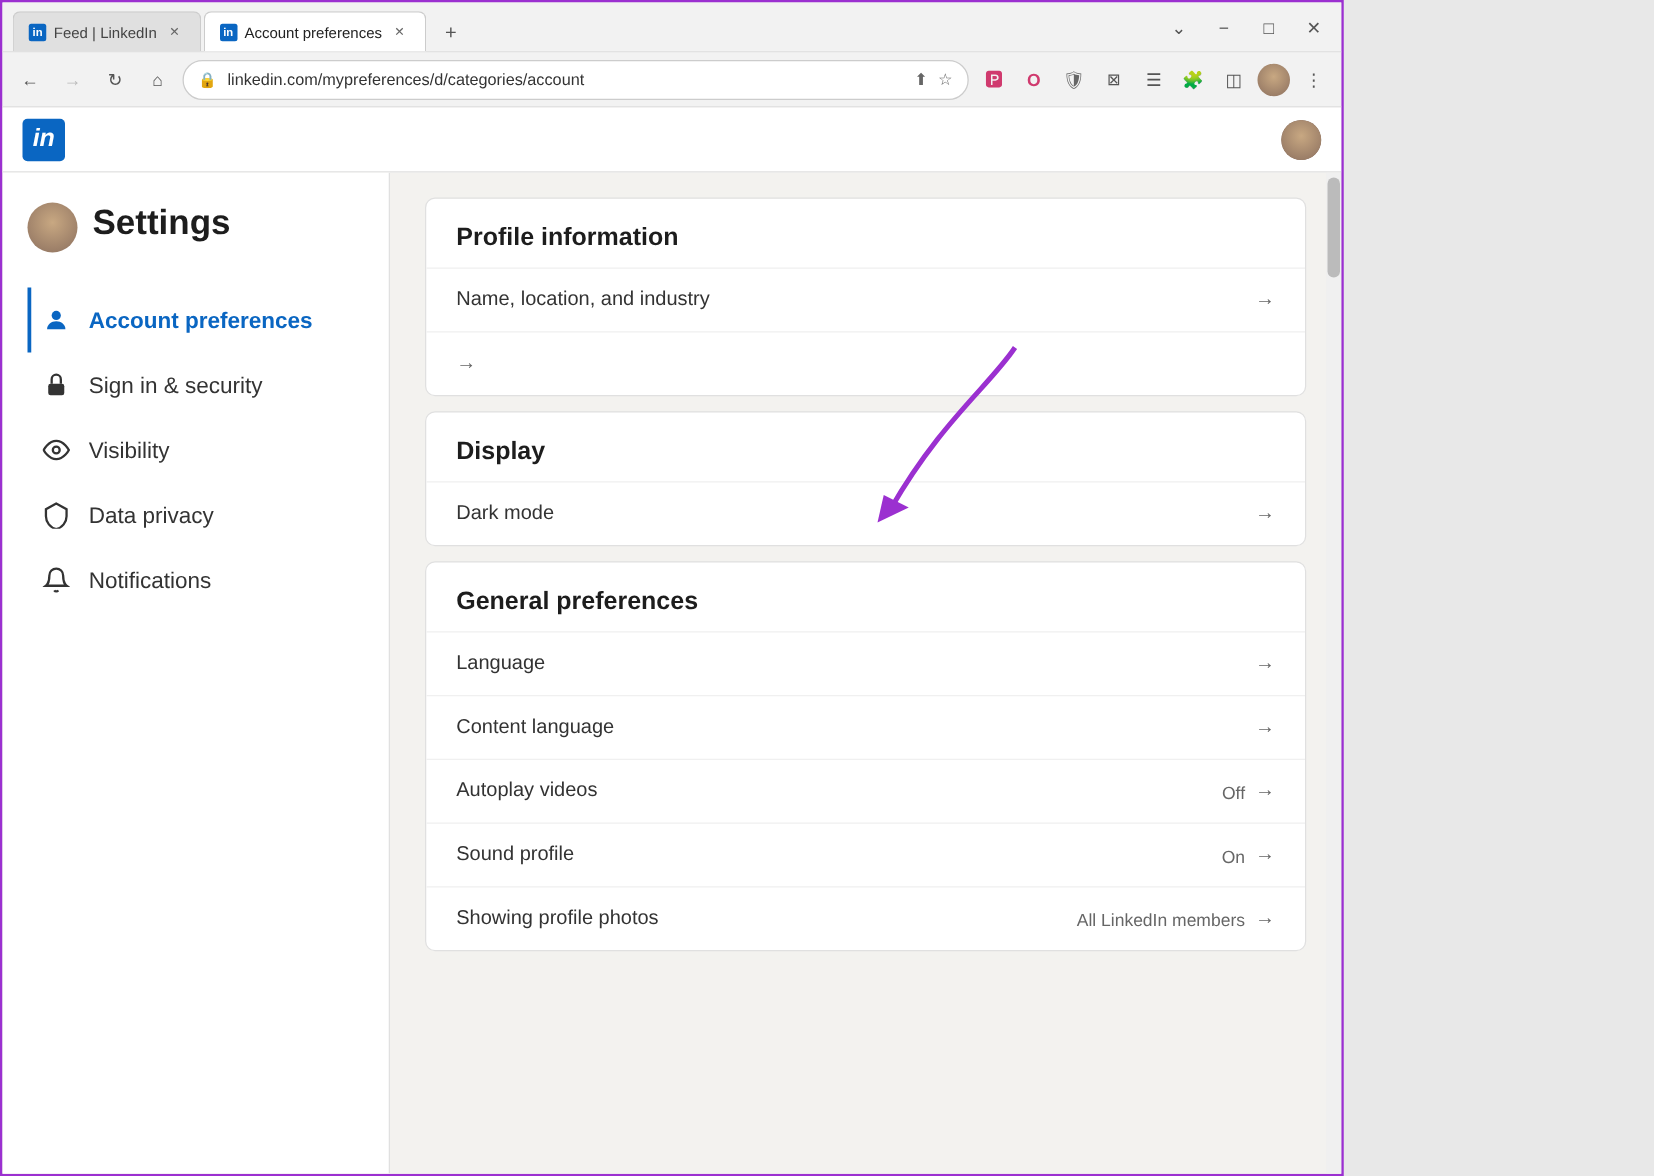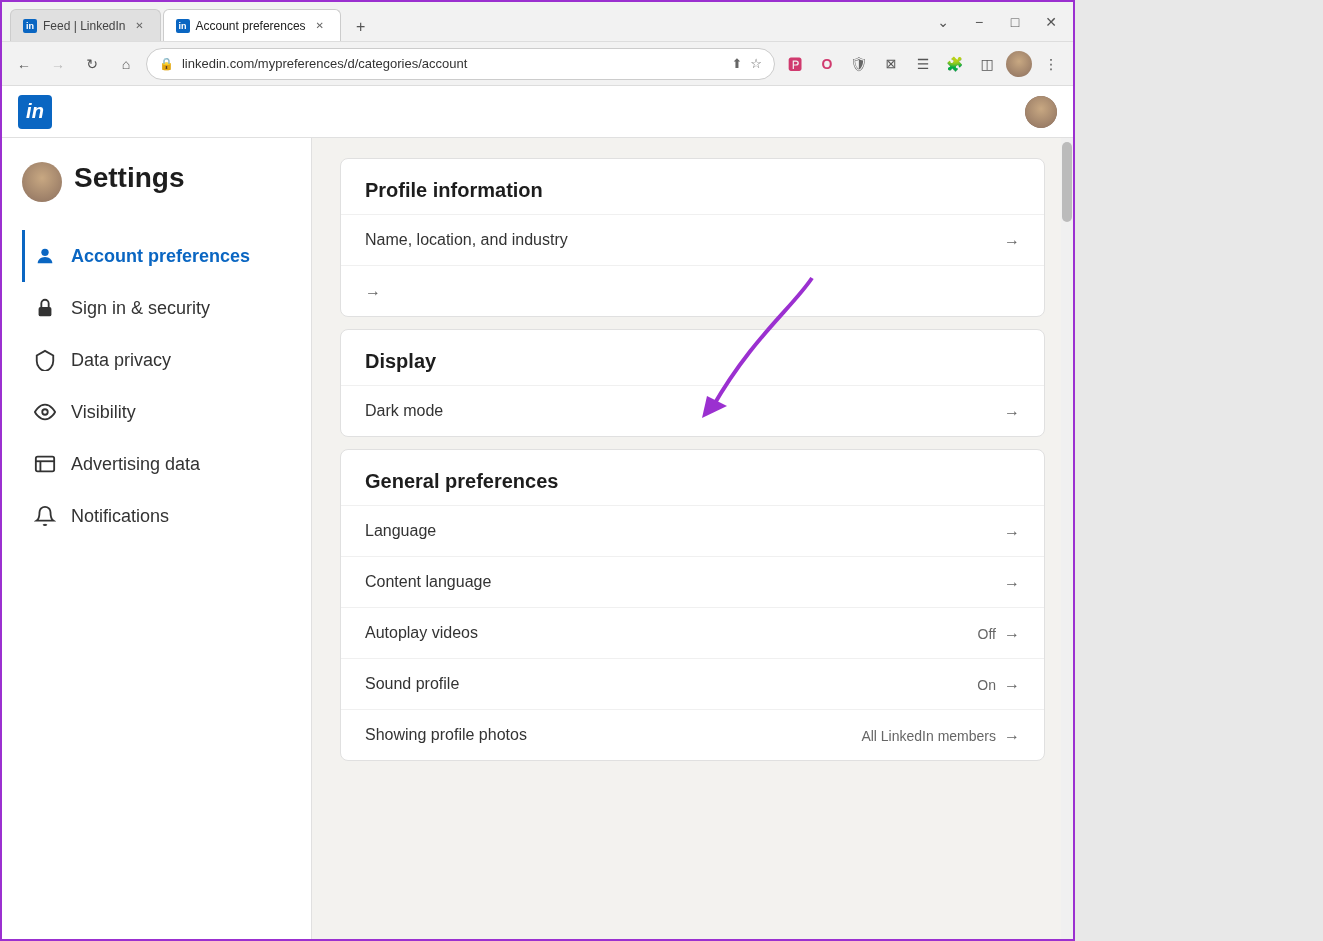"Data privacy" div.sidebar-item { order: before "Visibility" -> after "Visibility" }
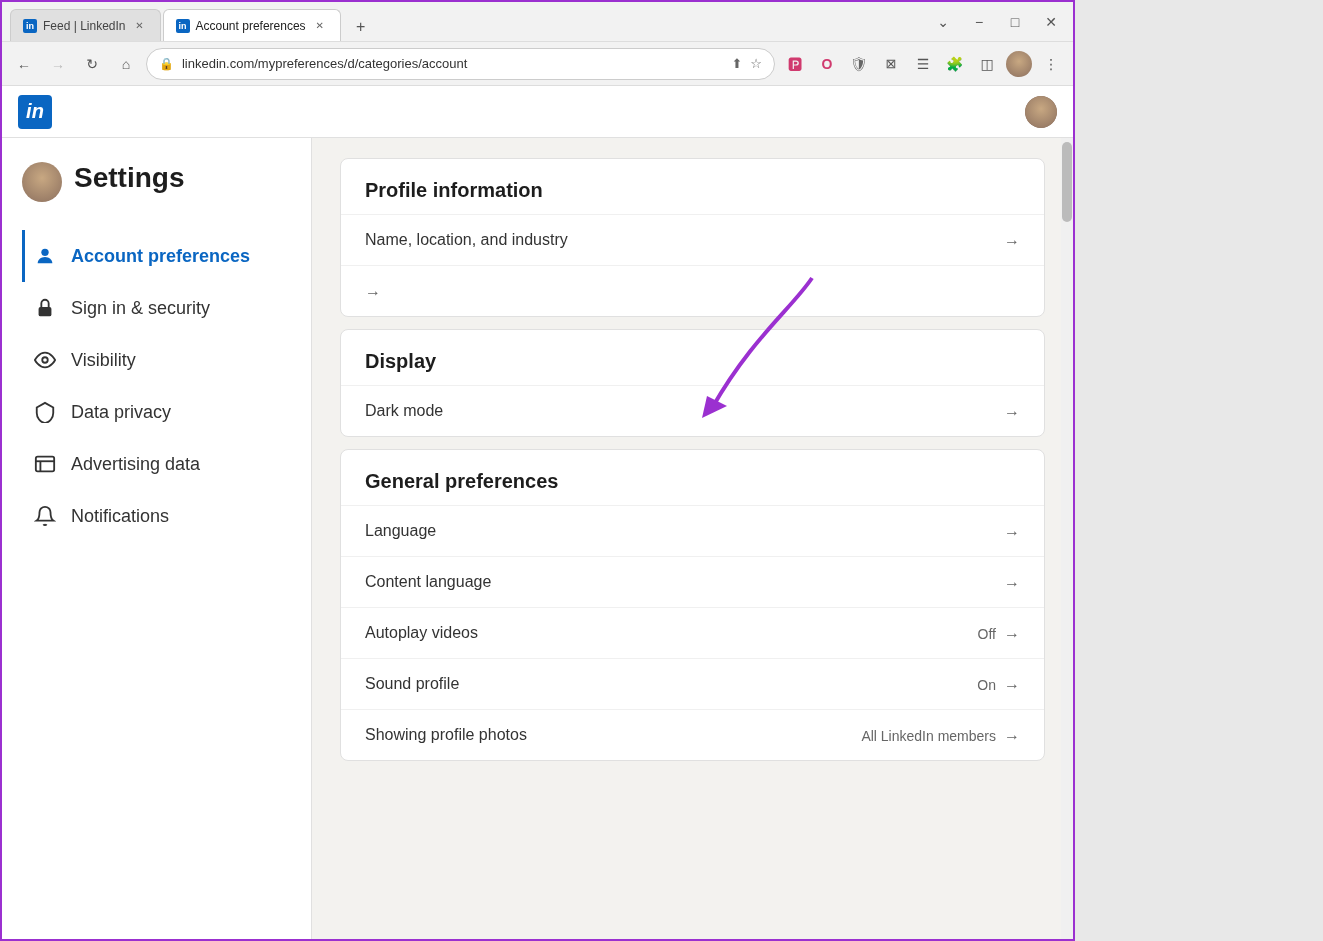"Advertising data" div.sidebar-item { html: <div> <div> <svg> <rect></rect> <line></line> <line></line> </svg> </div> <span>Advertising data</span> </div> -> none }
